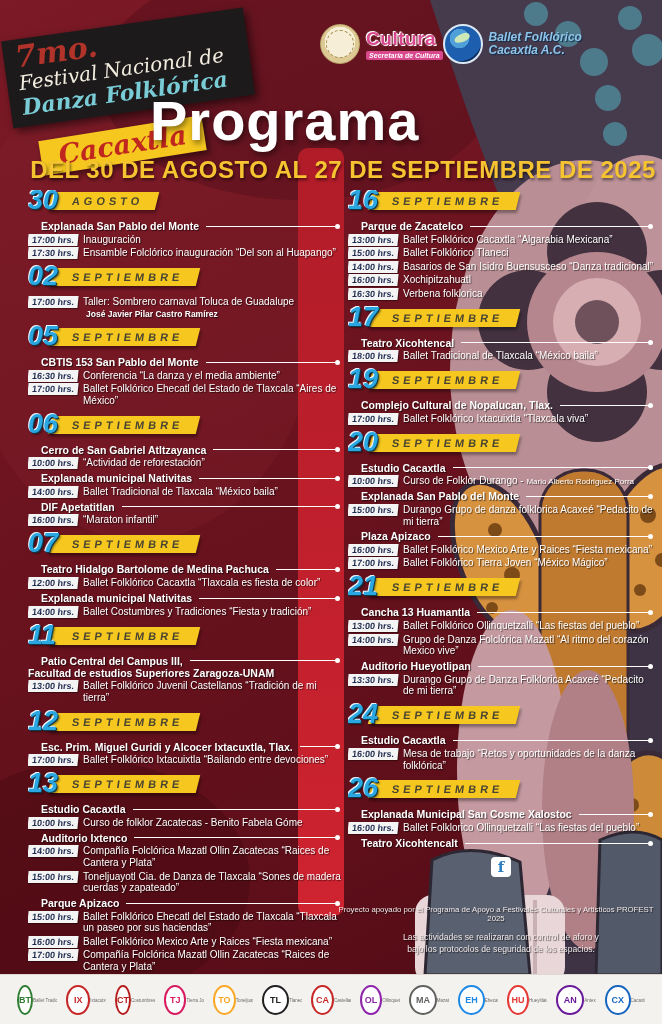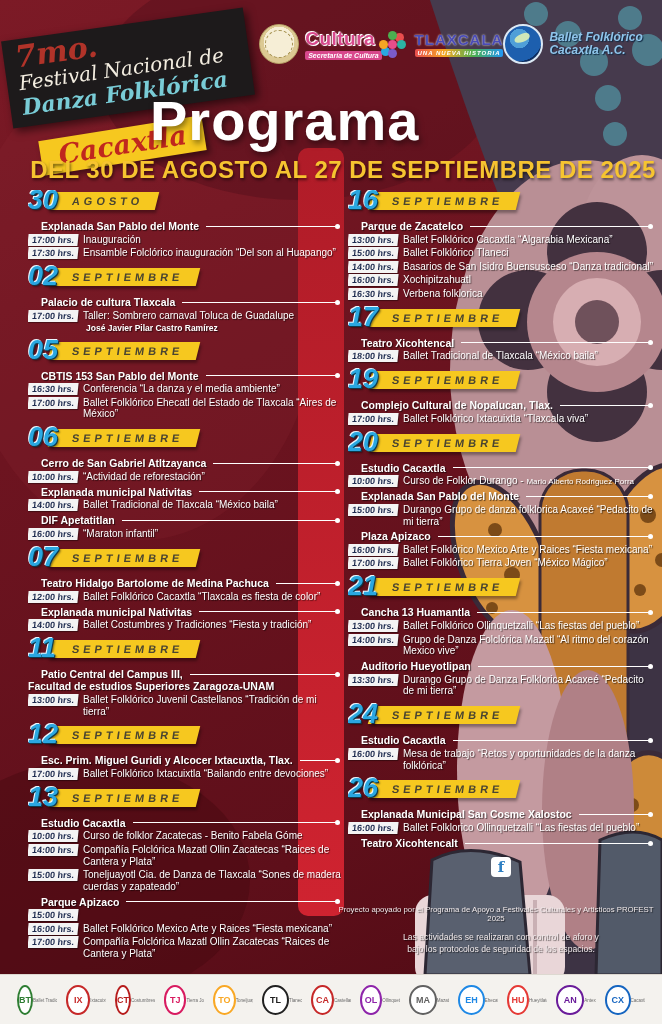"TLAXCALA" div.logo { html: <div> <span></span> <span> <b>TLAXCALA</b> <i>UNA NUEVA HISTORIA</i> </span> </div> -> none }
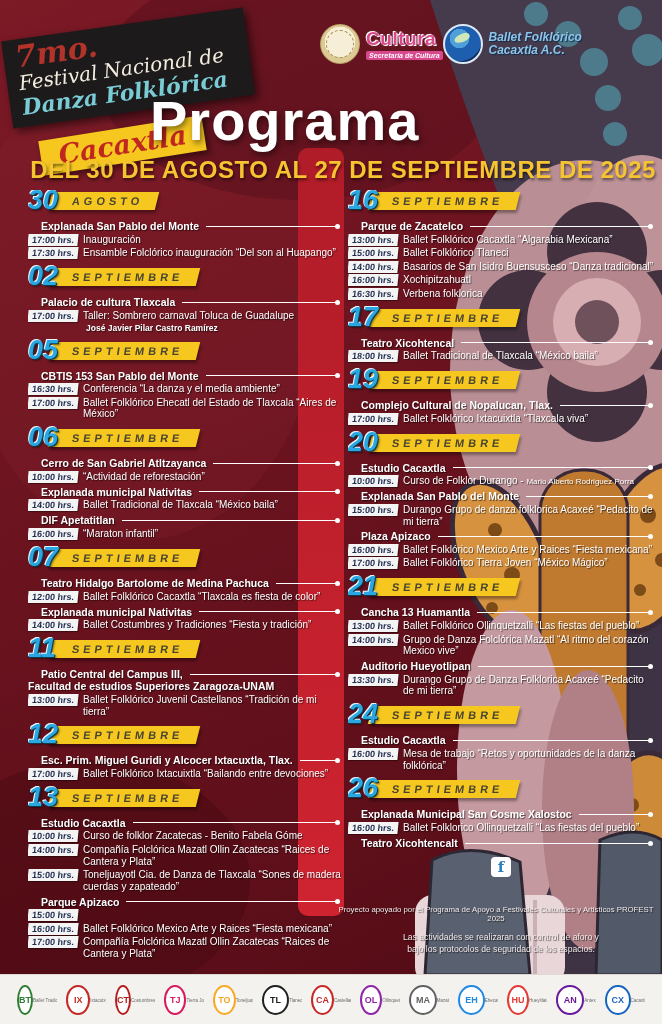"Palacio de cultura Tlaxcala" div.venue-row { html: <div> <span>Palacio de cultura Tlaxcala</span> <span></span> </div> -> none }
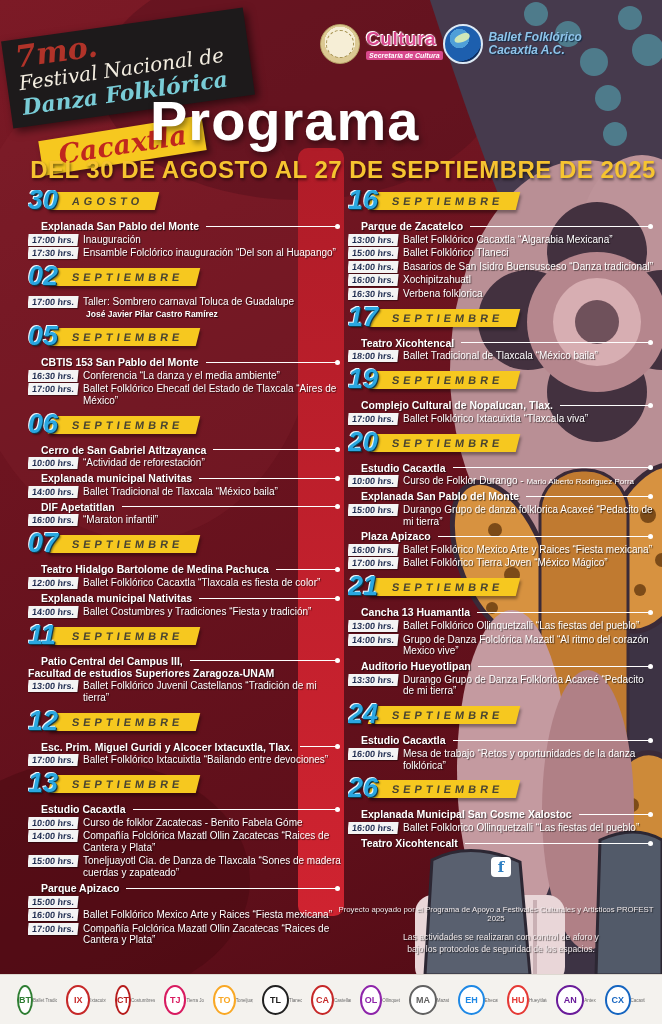"Auditorio Ixtenco" div.venue-row { html: none -> <div> <span>Auditorio Ixtenco</span> <span></span> </div> }
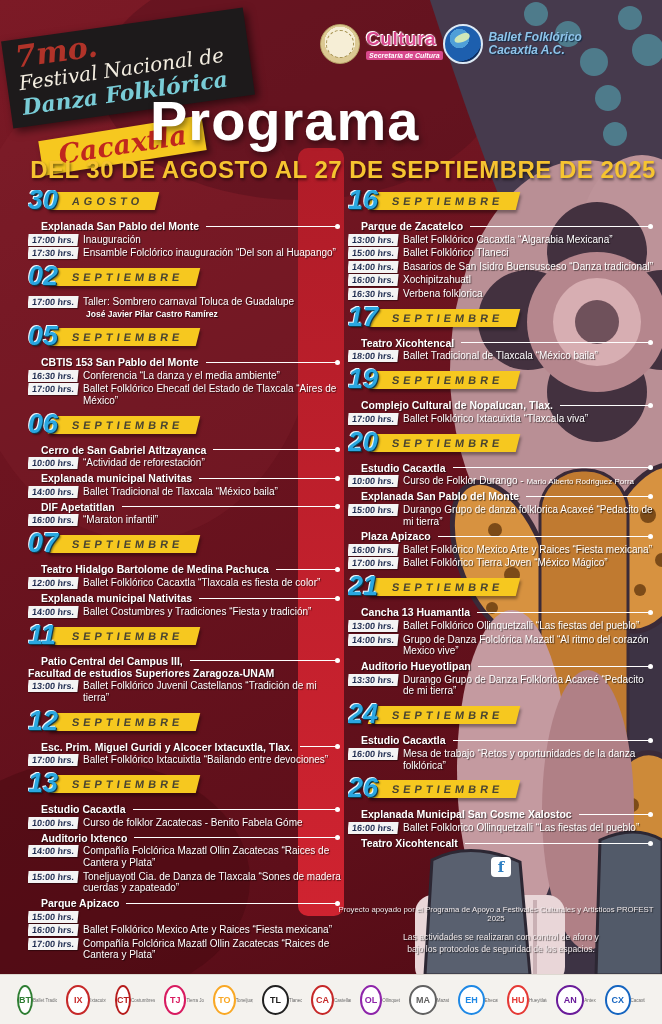"Ballet Folklórico Ehecatl del Estado de Tlaxcala “Tlaxcala" span.event-text { html: none -> <span>Ballet Folklórico Ehecatl del Estado de Tlaxcala “Tlaxcala un paseo por sus haciendas”</span> }
